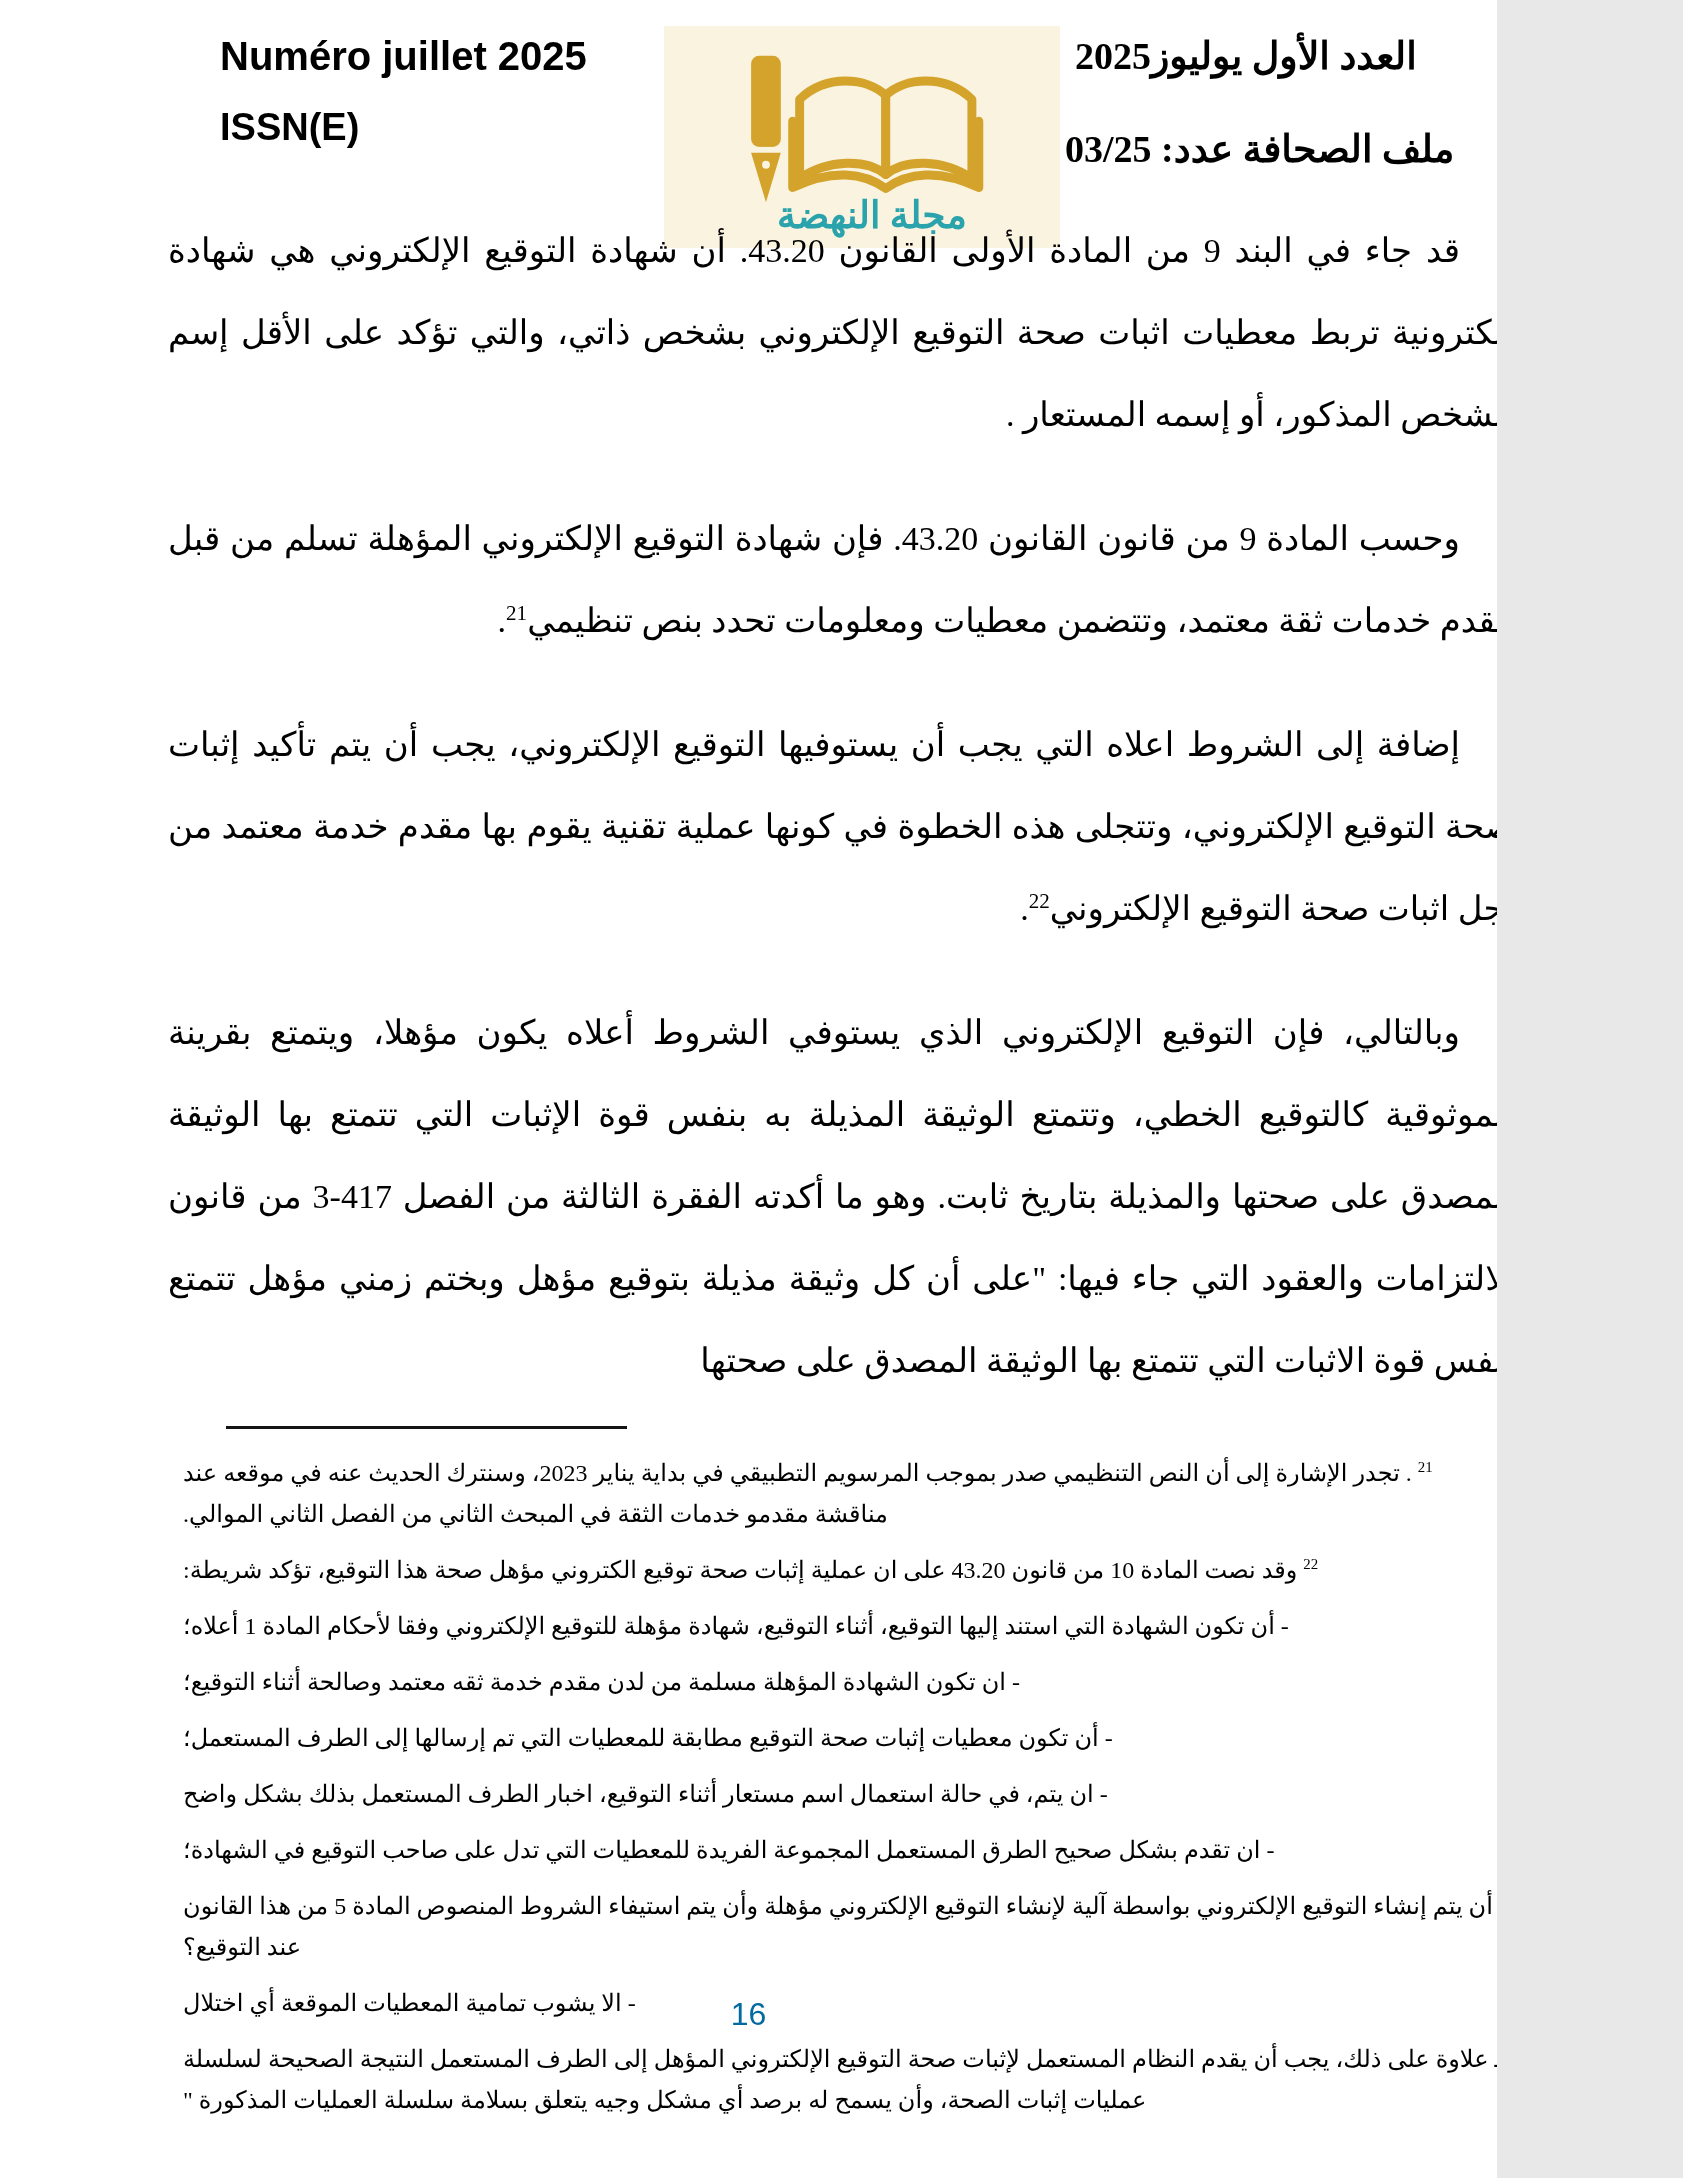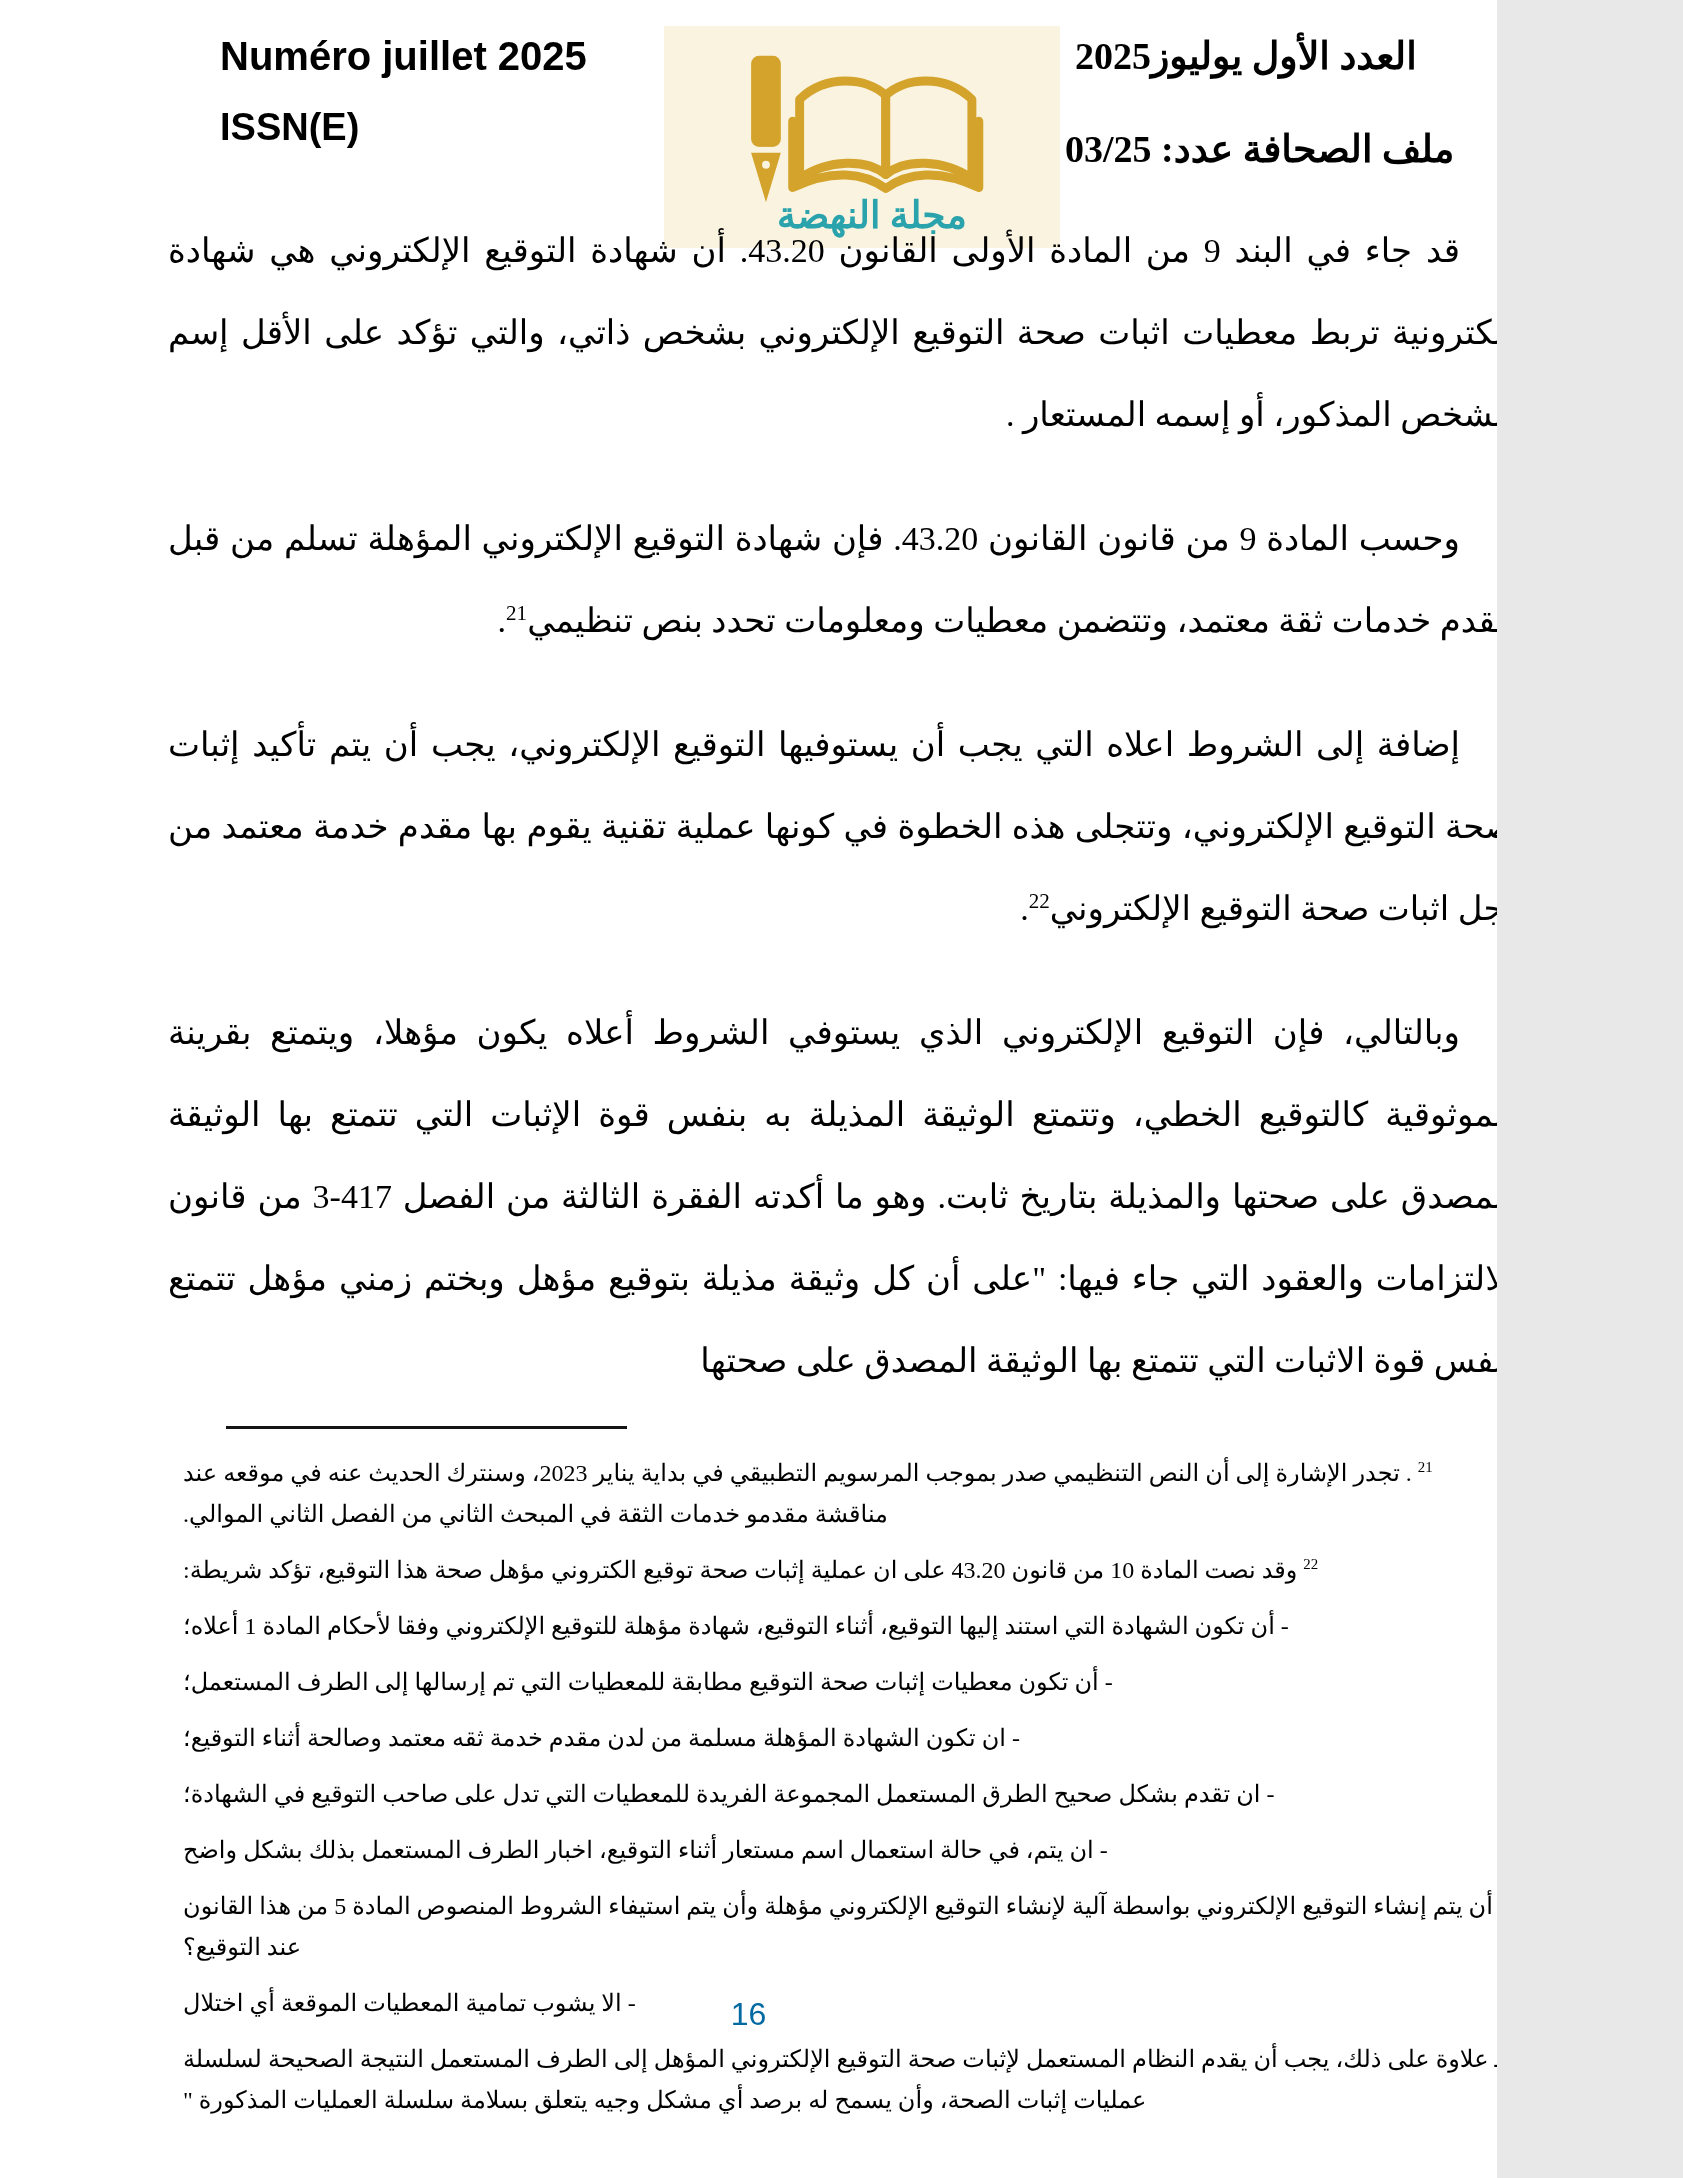"- أن تكون معطيات إثبات" div.fn-line { order: before "- ان تكون الشهادة المؤهلة" -> after "- ان تكون الشهادة المؤهلة" }
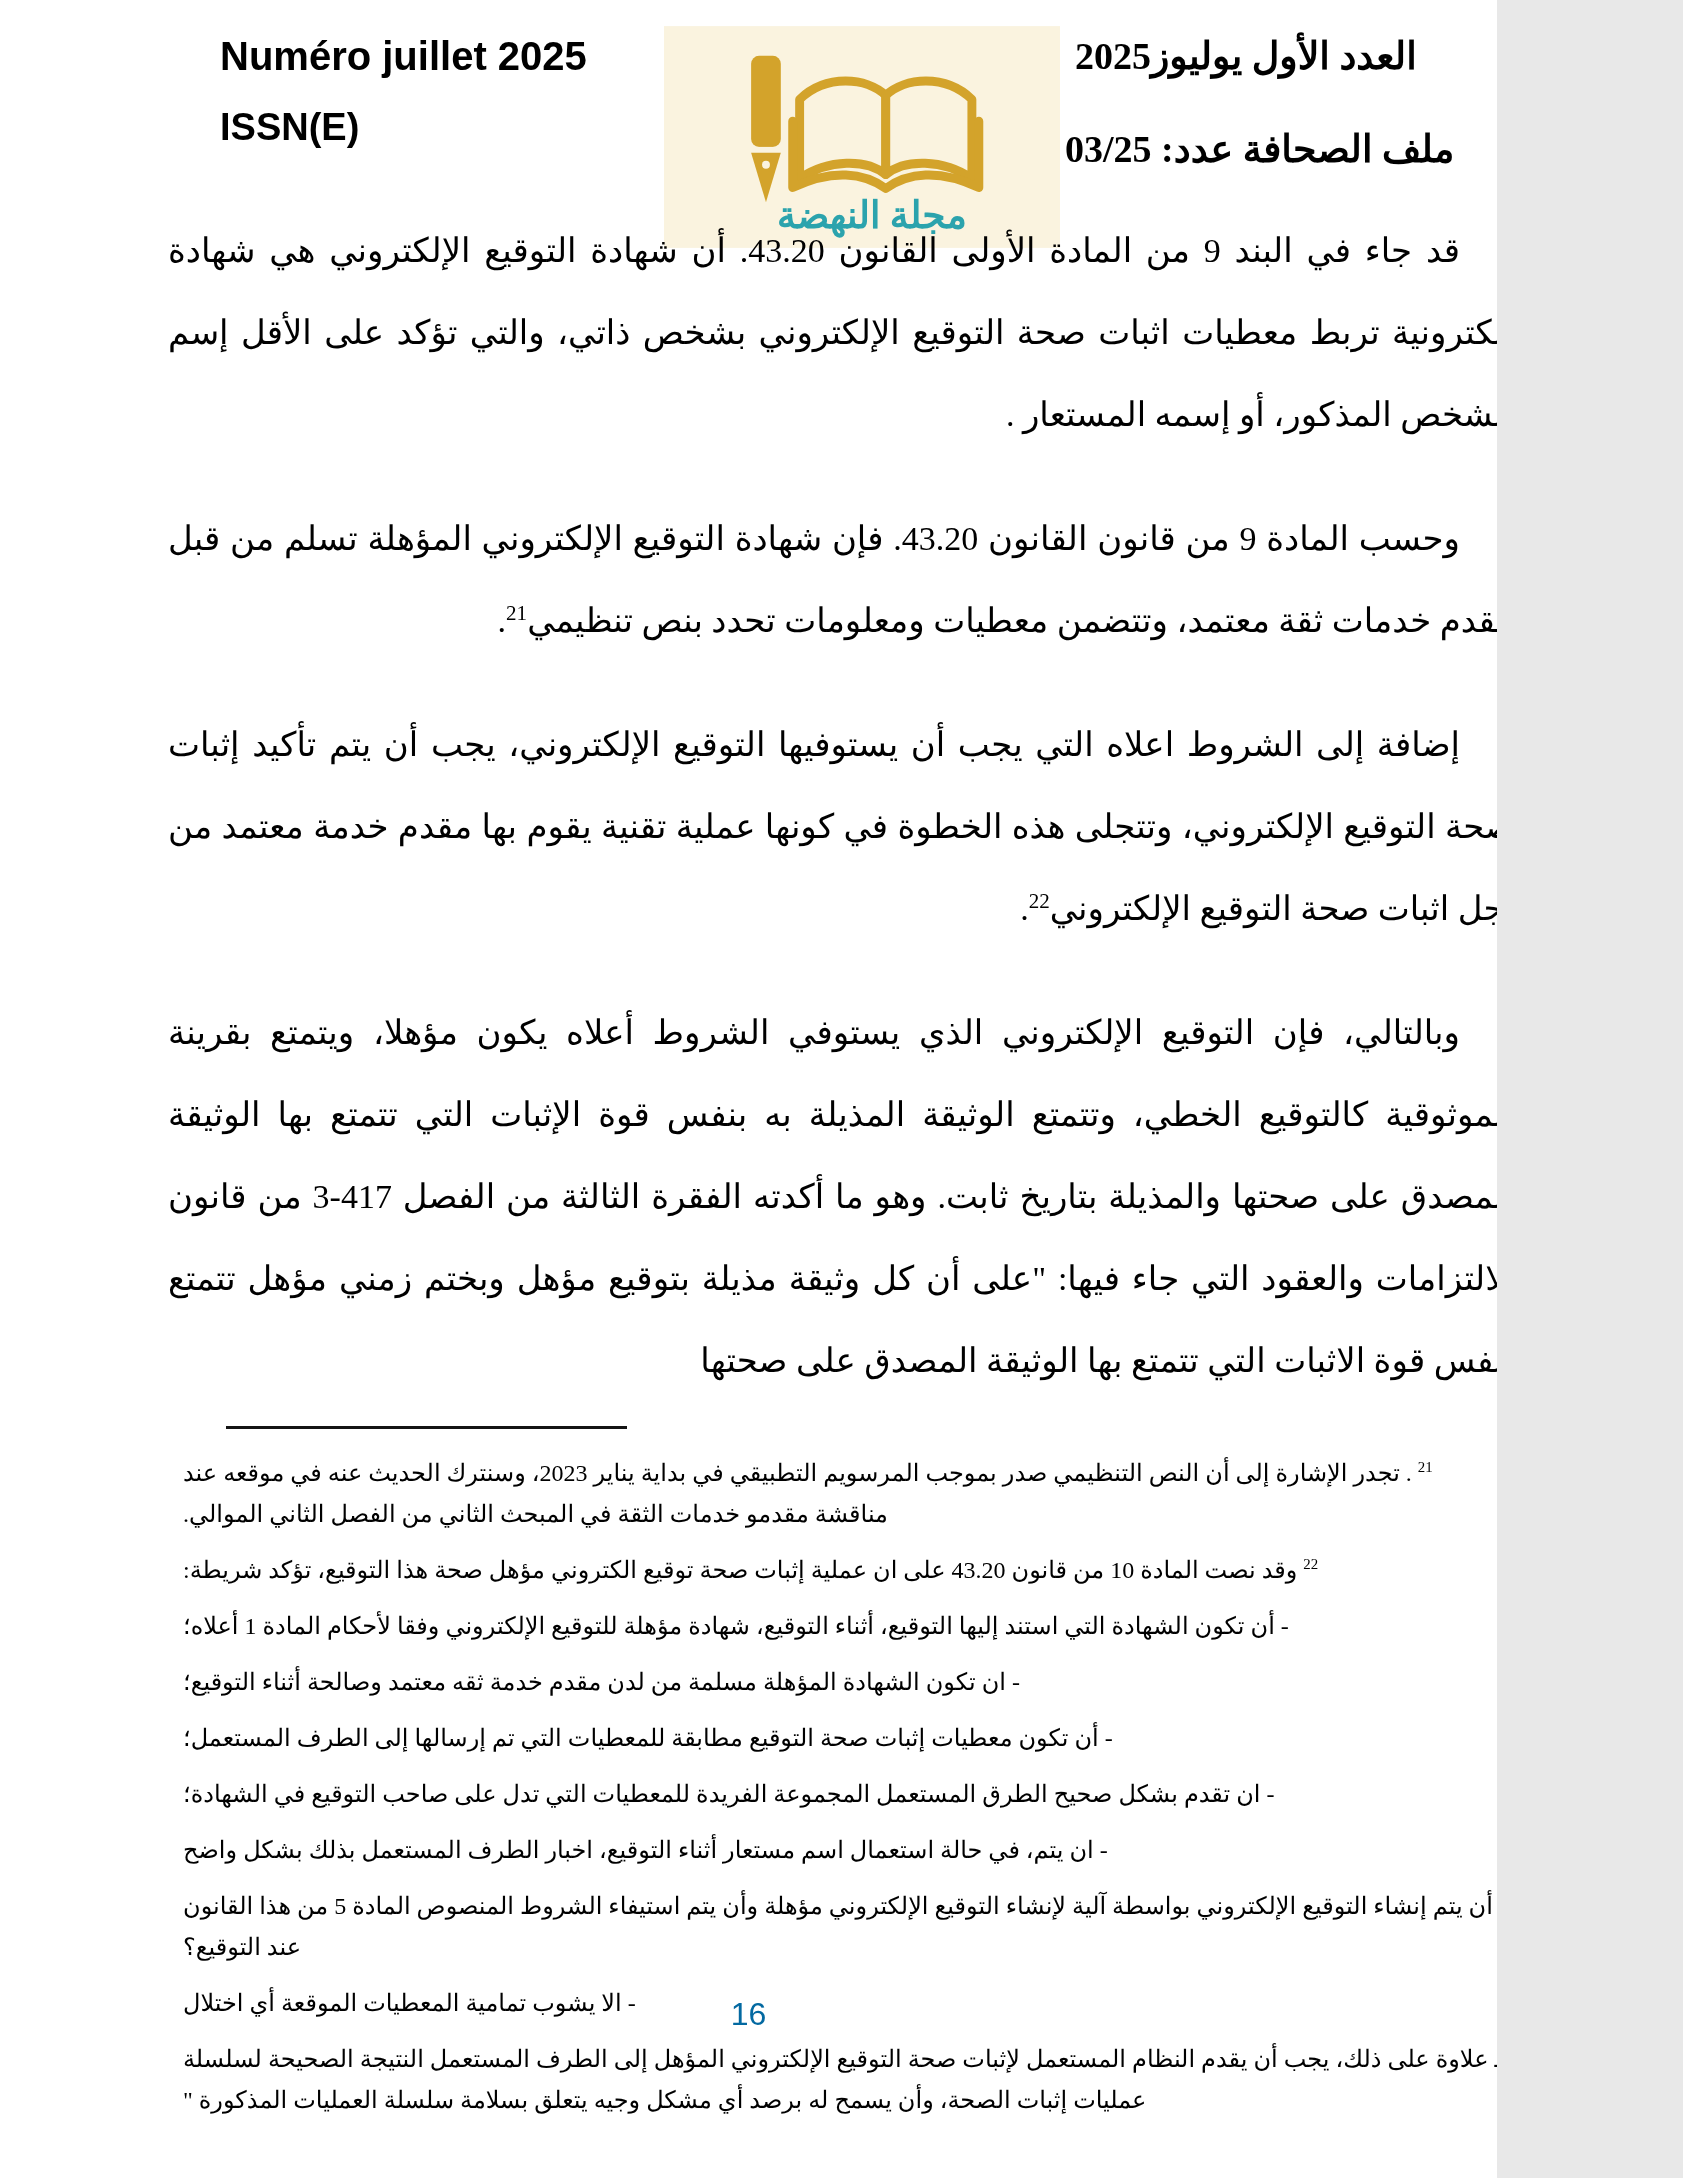"- ان تقدم بشكل صحيح" div.fn-line { order: before "- ان يتم، في حالة" -> after "- ان يتم، في حالة" }
